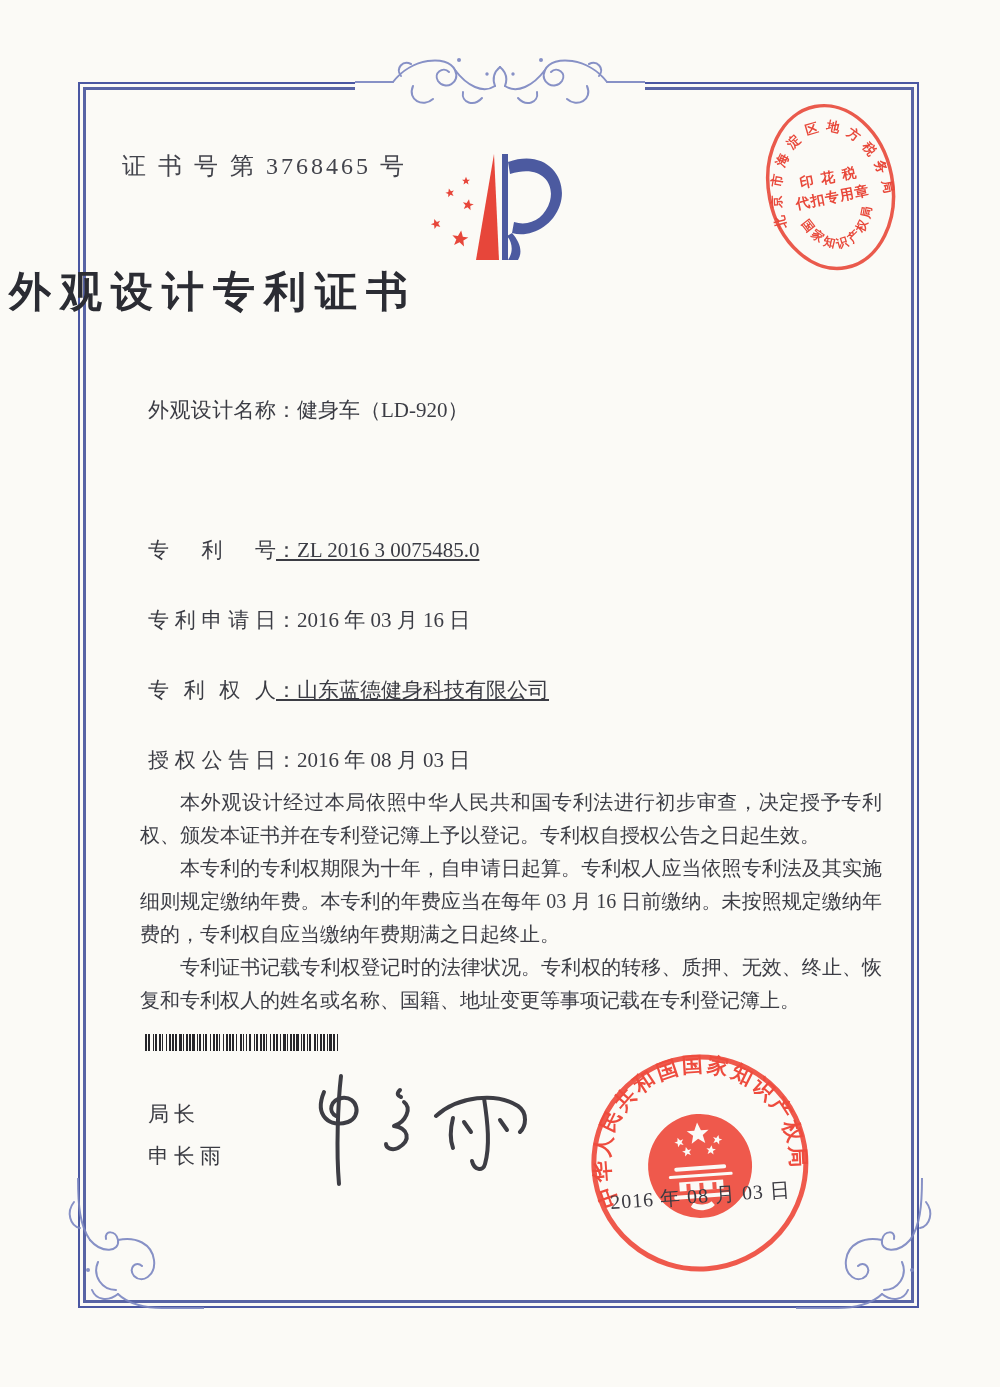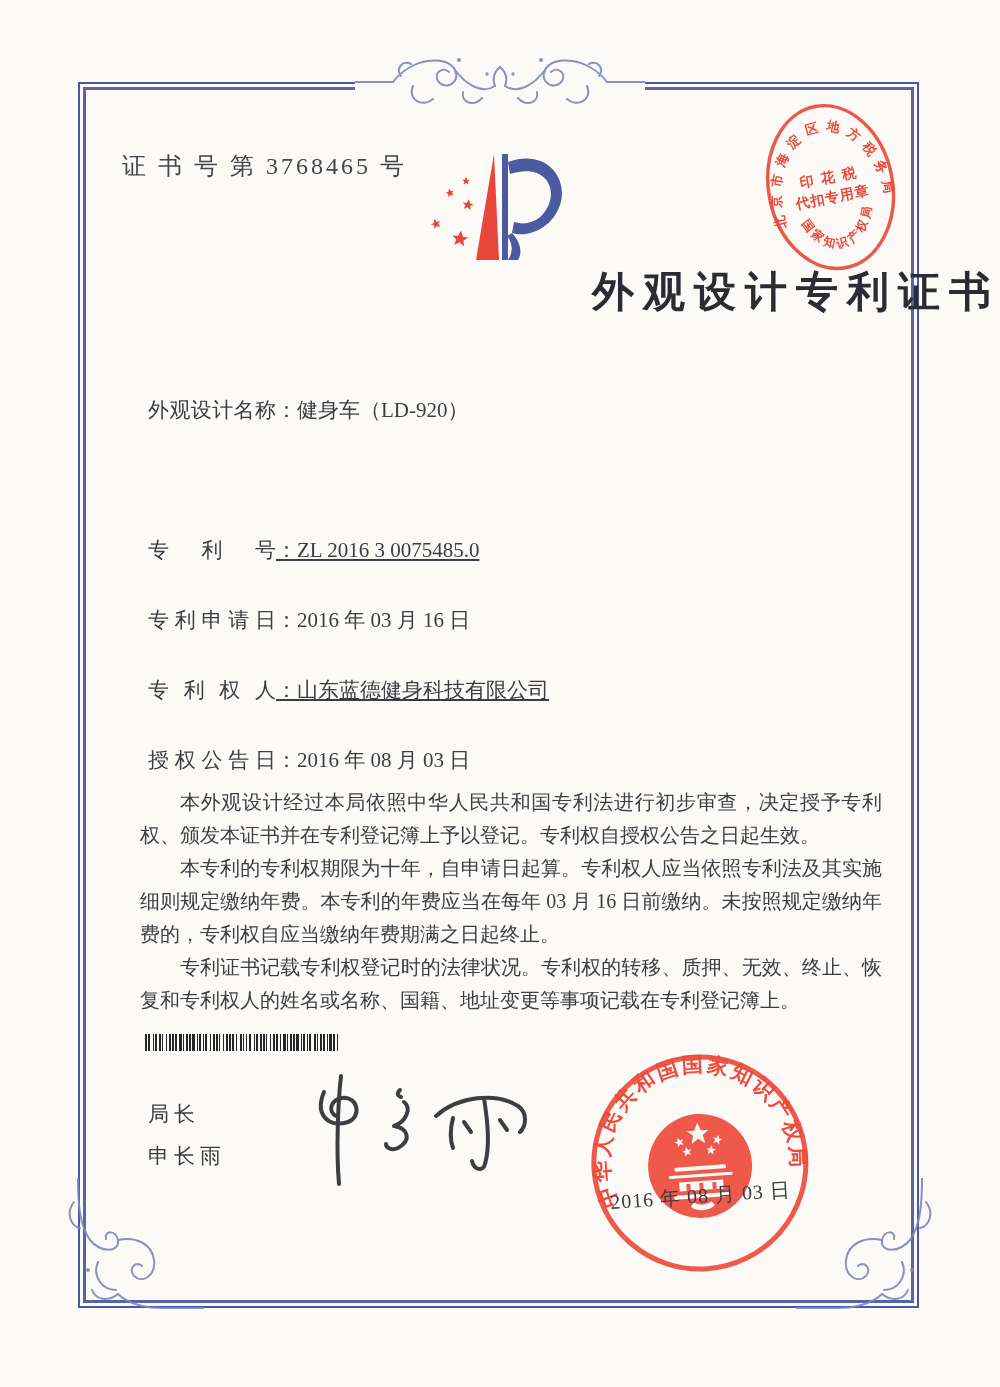"外观设计专利证书" .title { text-align: right -> left }
